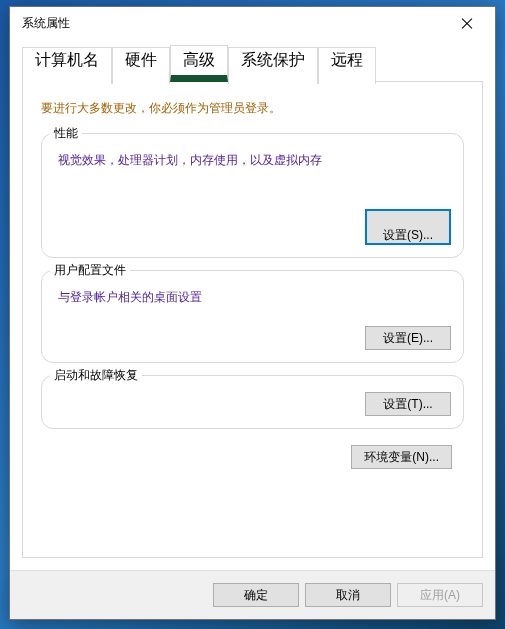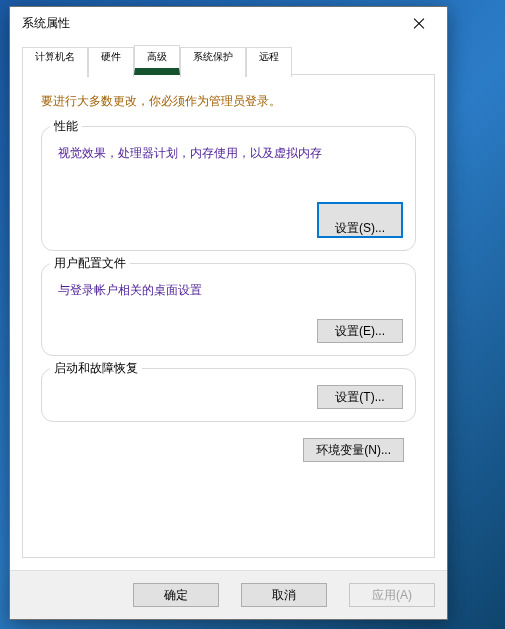"系统属性" .dialog { width: 439px -> 487px }
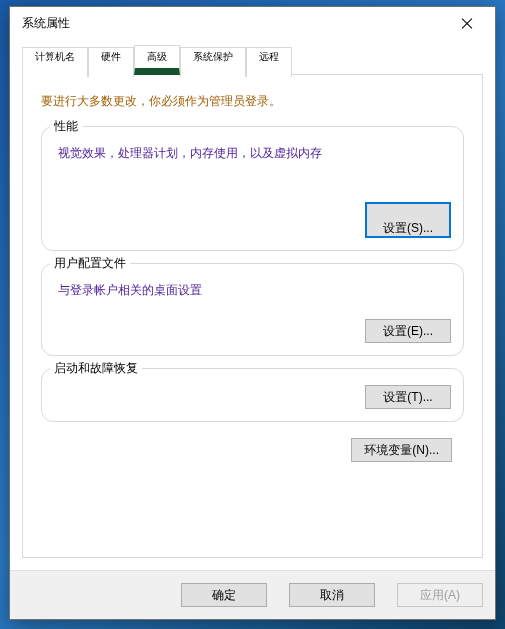"计算机名" .tab { font-size: 10px -> 16px }
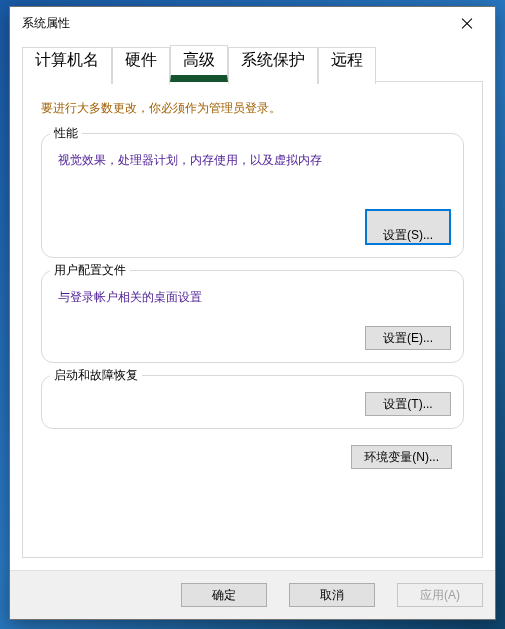"确定" .footer { gap: 22px -> 6px }
